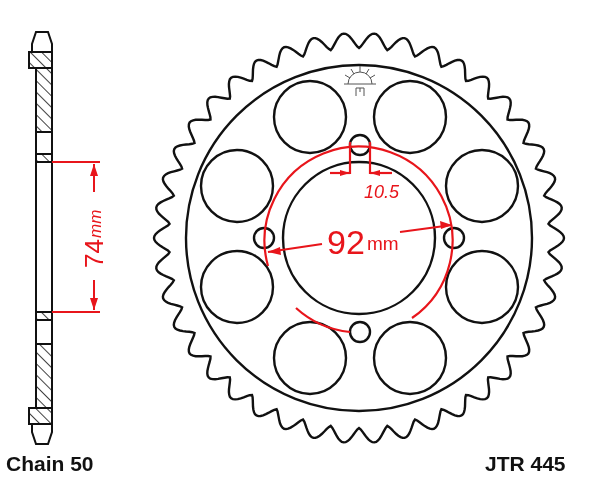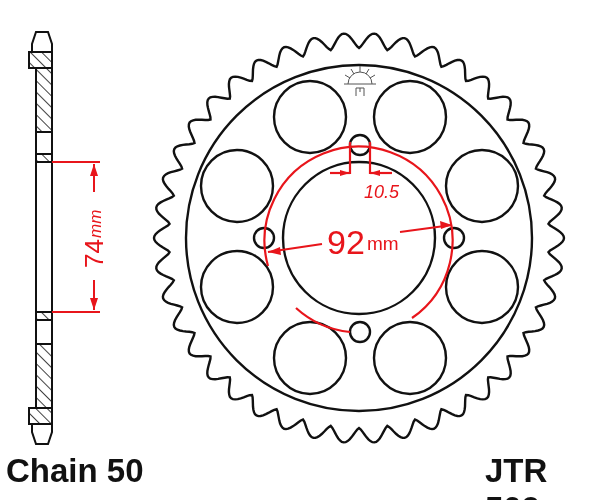"Chain 50" .lbl { font-size: 33px -> 21px }
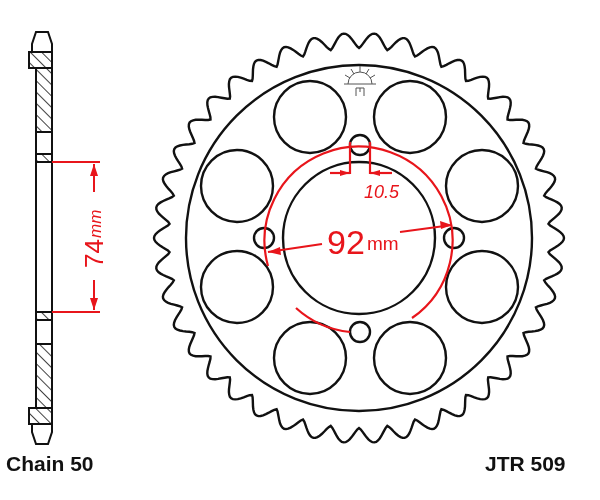"JTR 509" div.lbl { text: 509 -> 445 }
